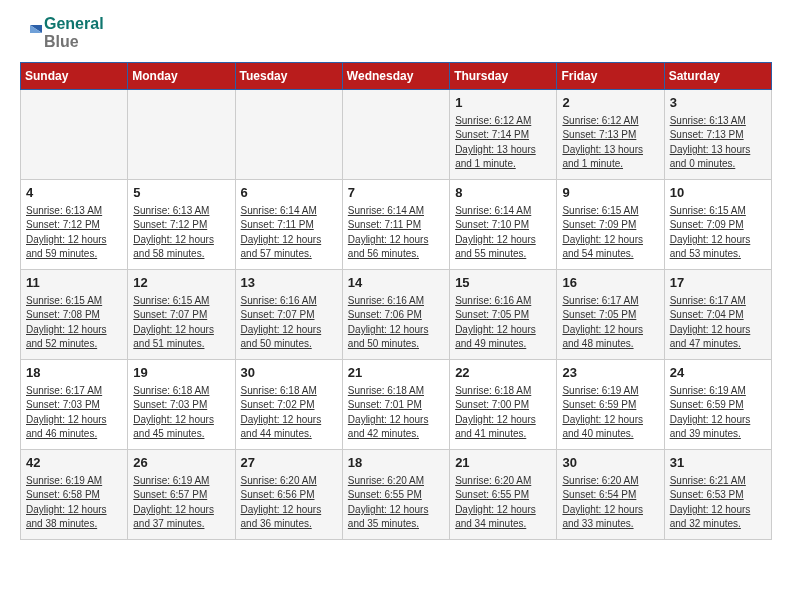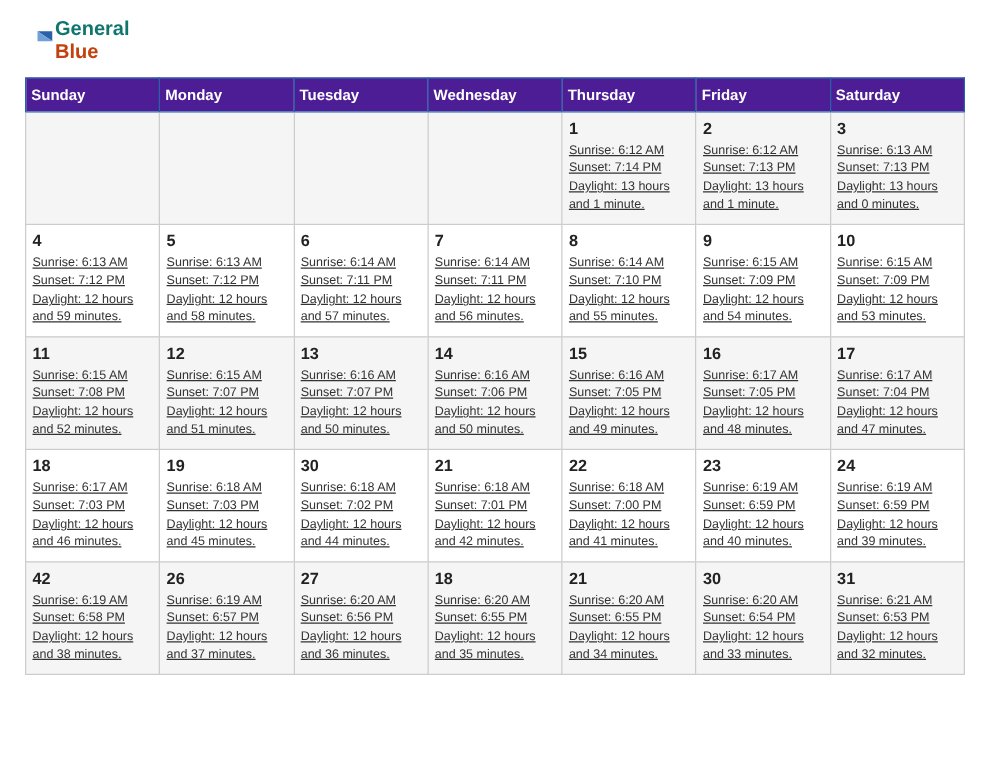"Blue" span { color: #c2410c -> #737373 }
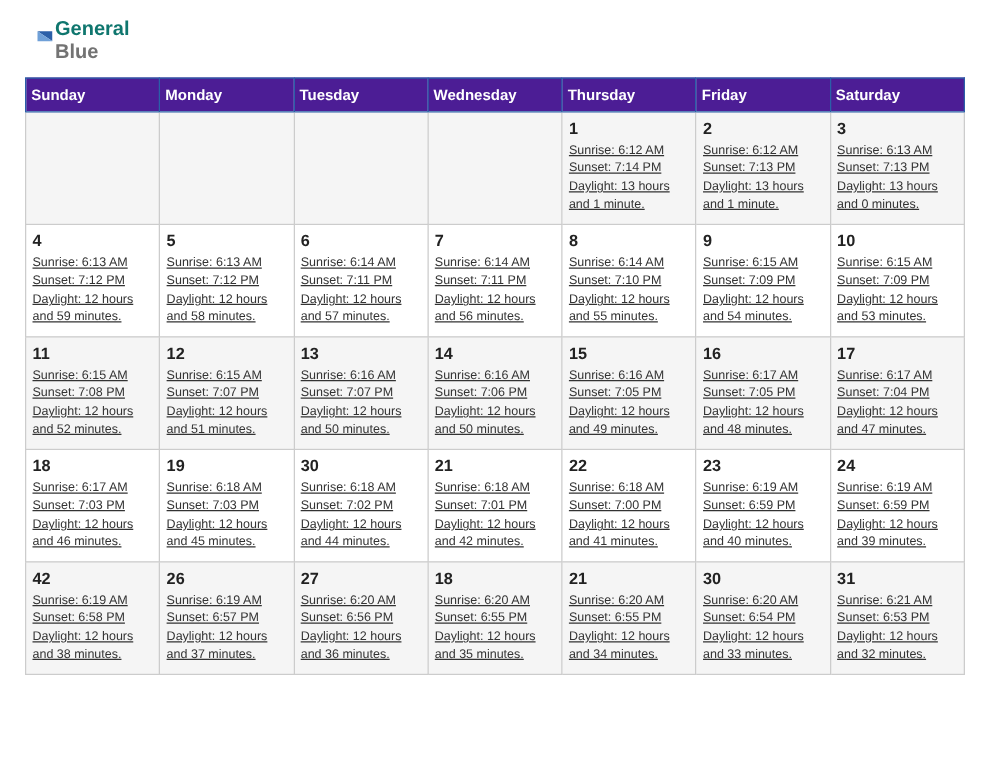"Sunday" thead th { background-color: #4c1d95 -> #b91c1c }
